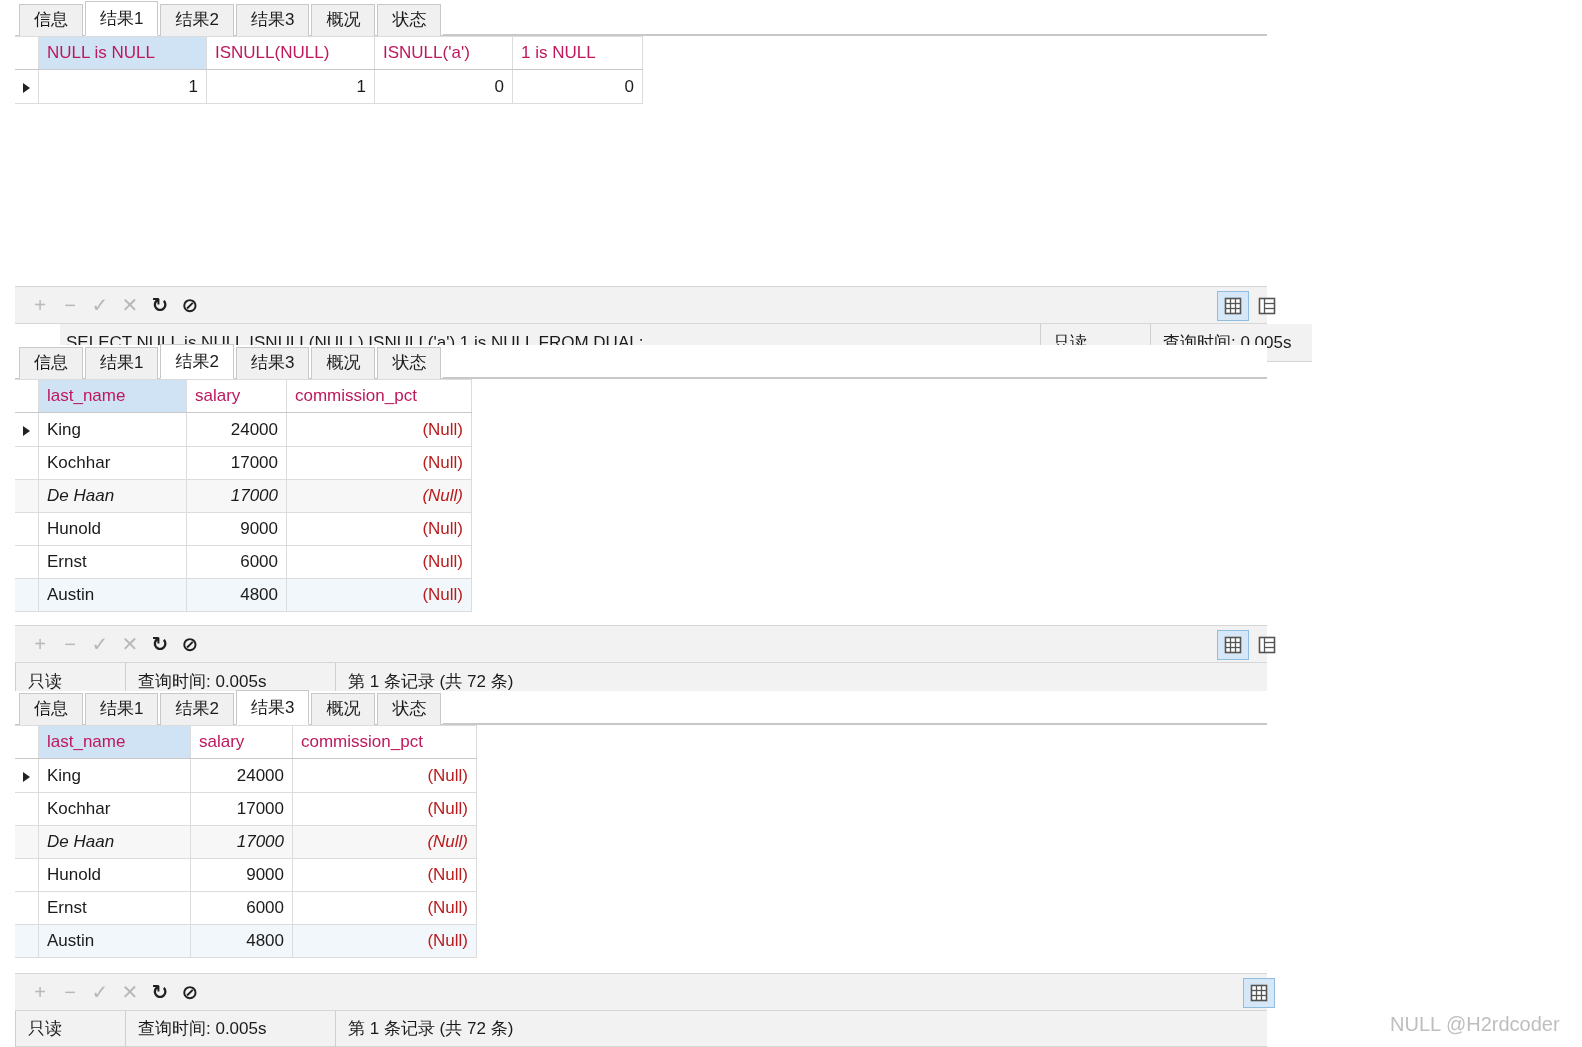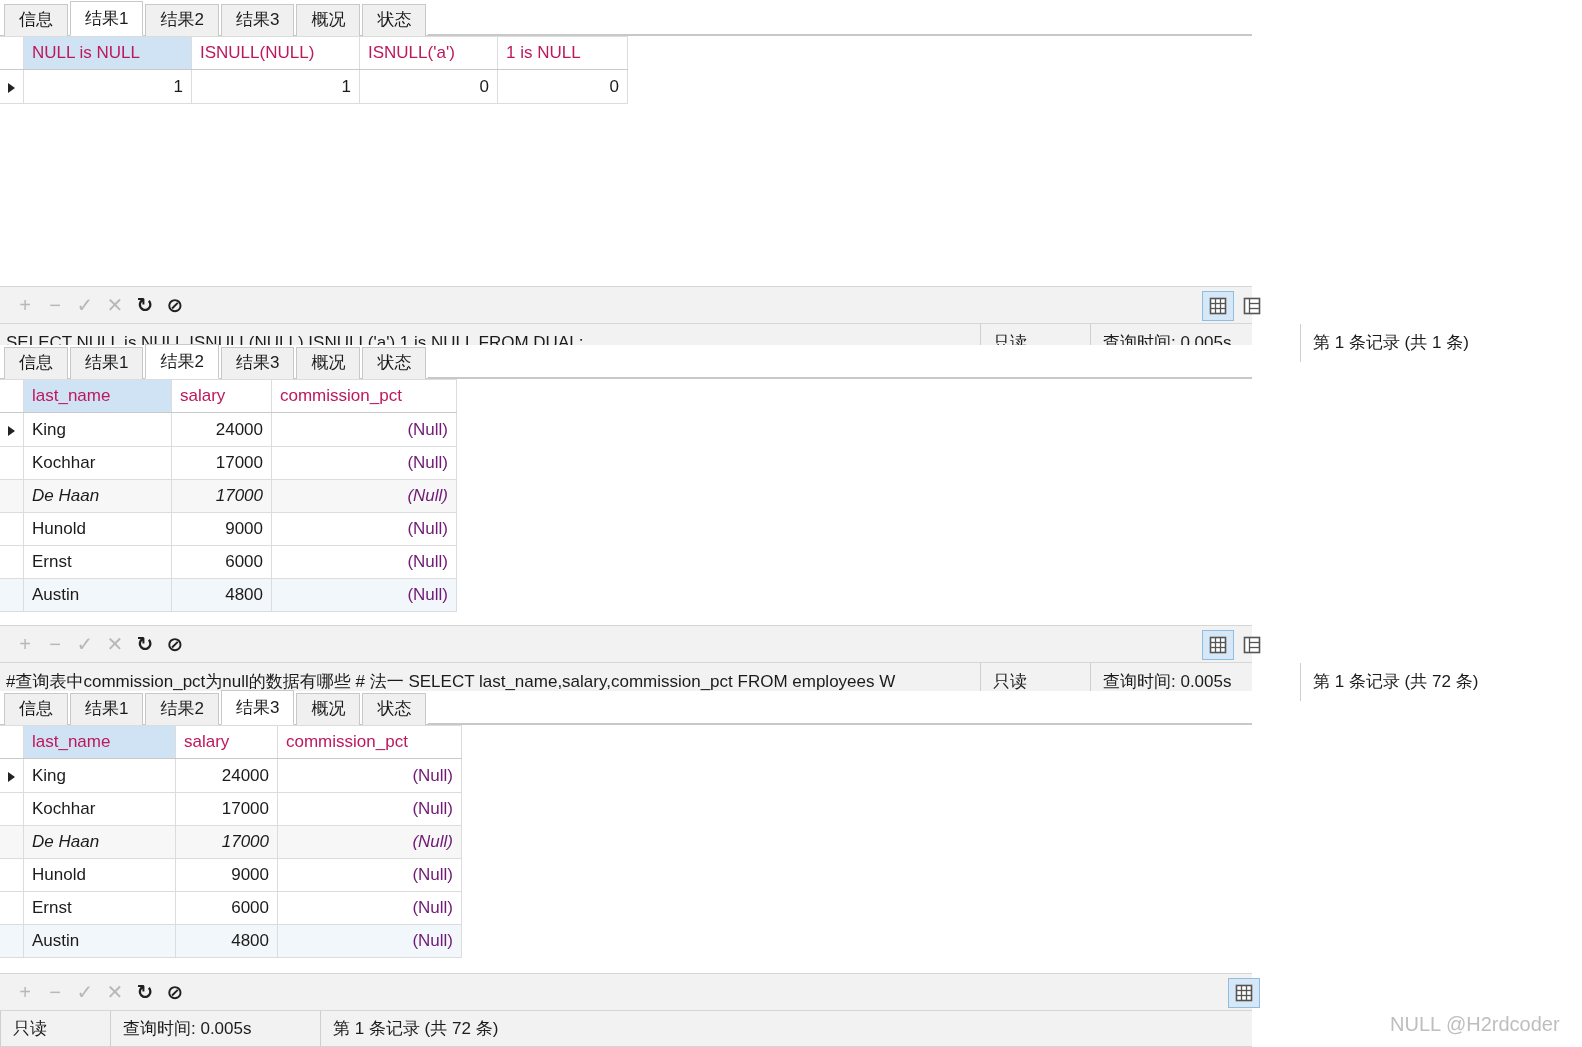"信息" .panel { left: 0 -> 15px }
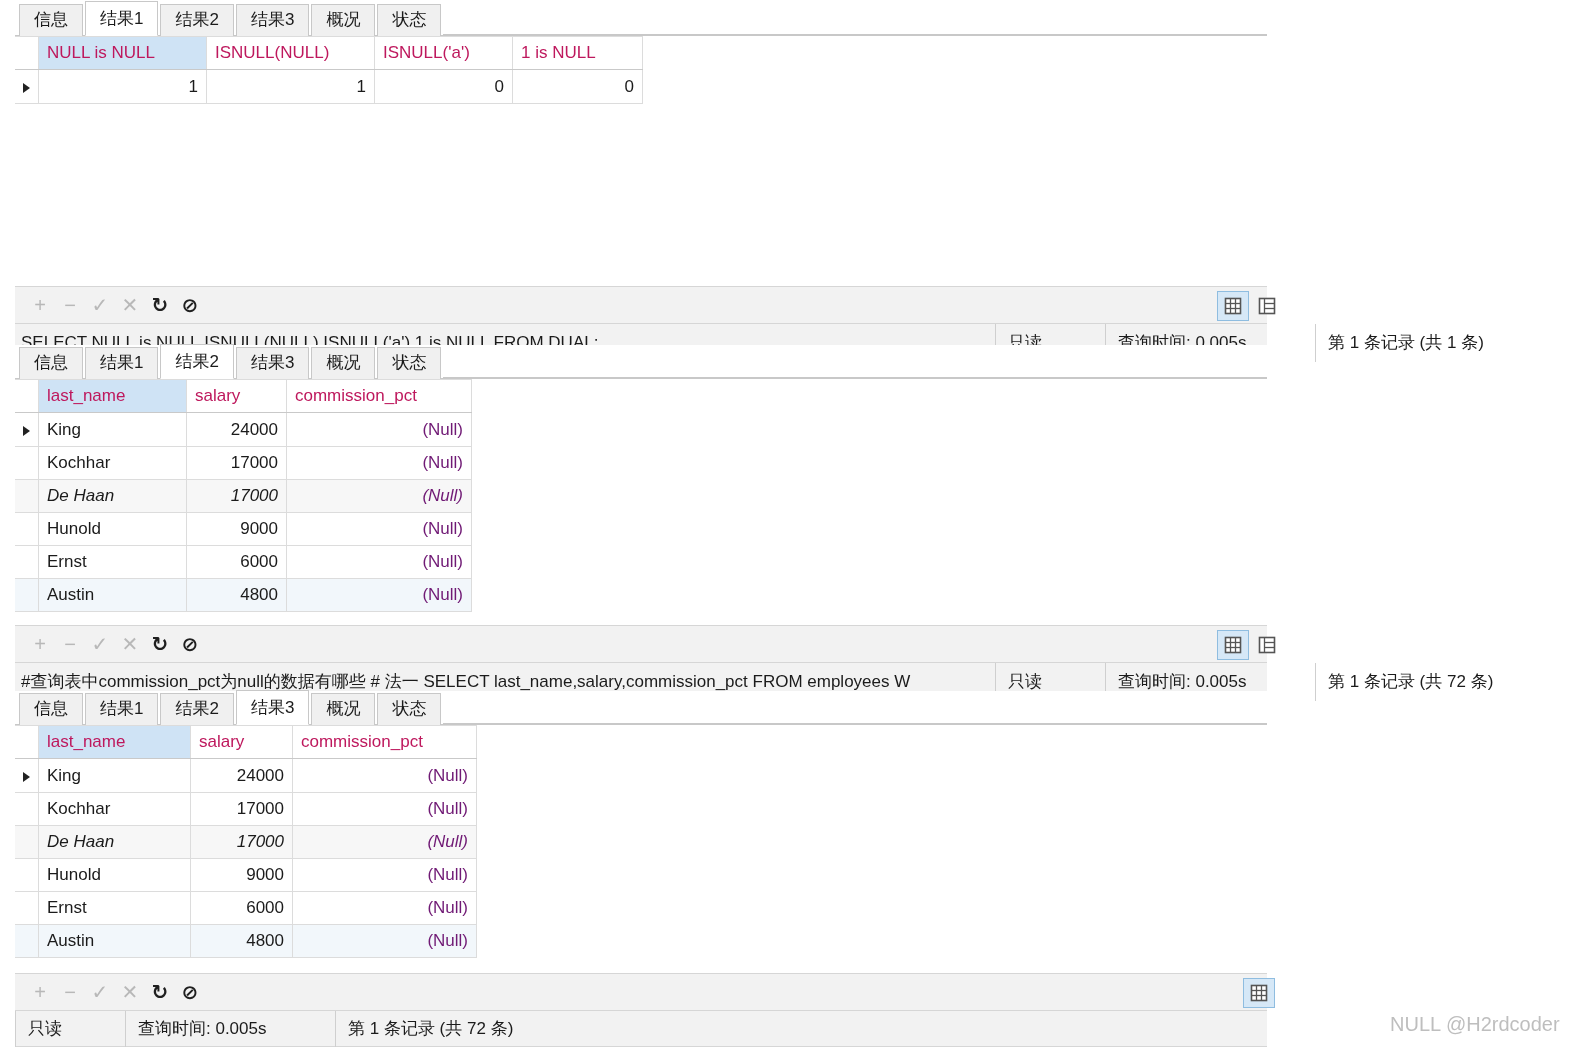"SELECT NULL is" div.panel { margin-left: none -> 45px }
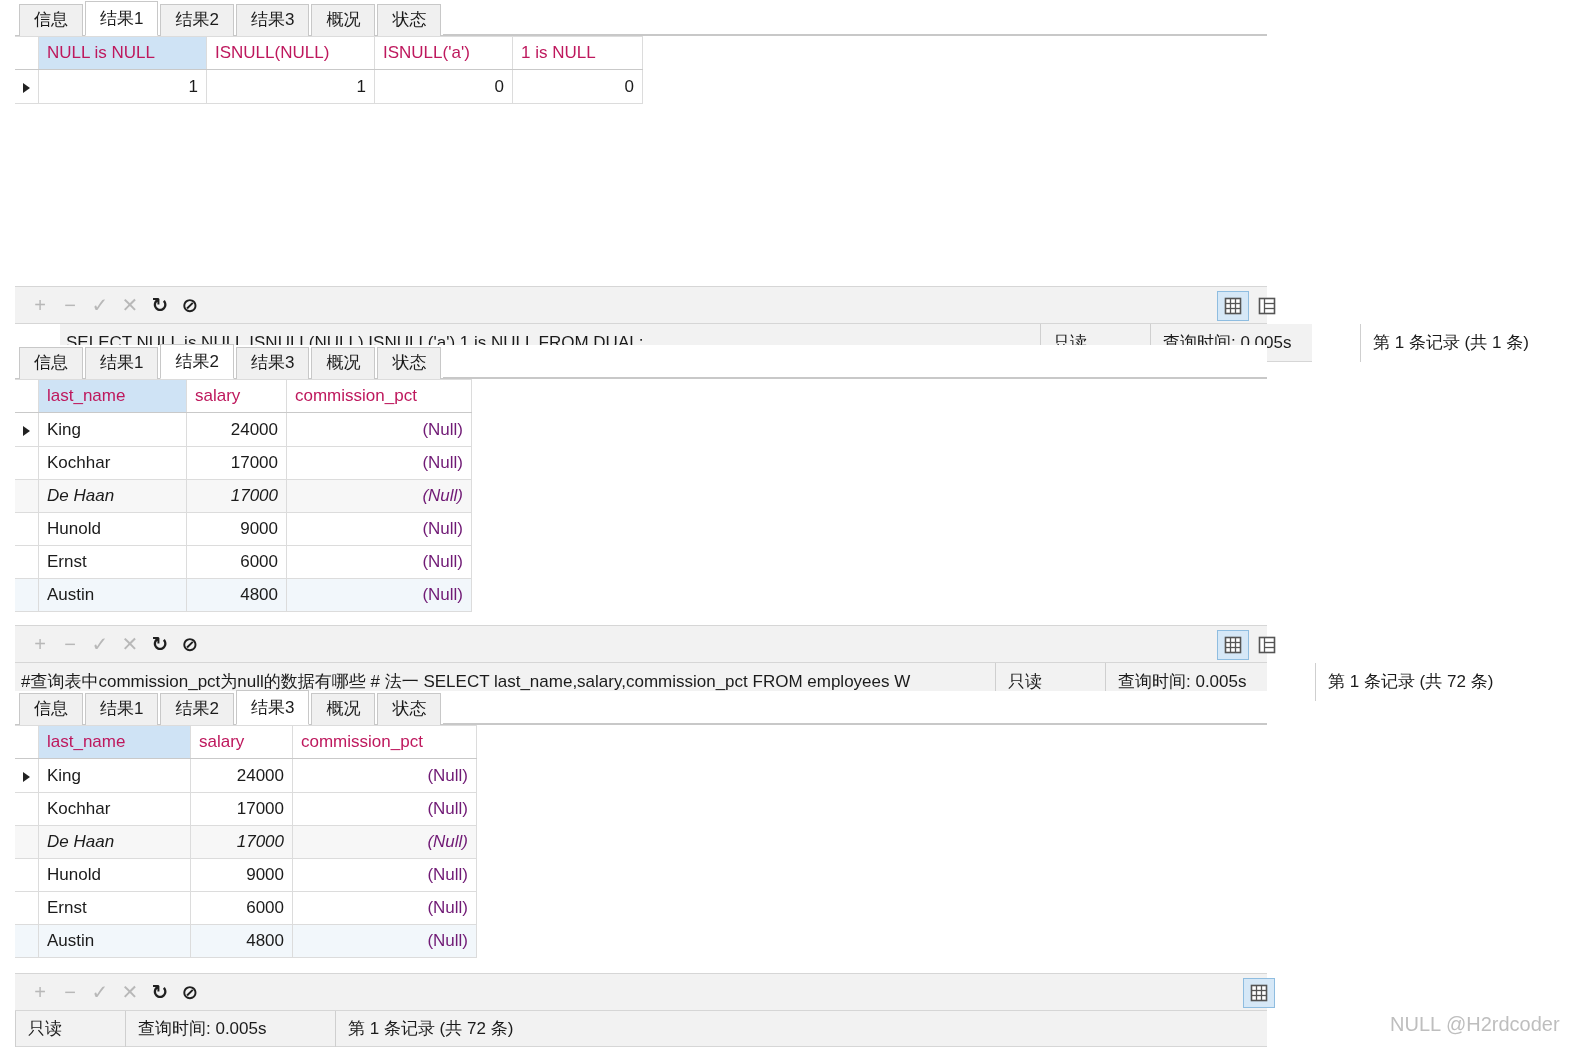"第 1 条记录 (共 1" div.sb-cell { html: <div>第 1 条记录 (共 1 条)</div> -> none }
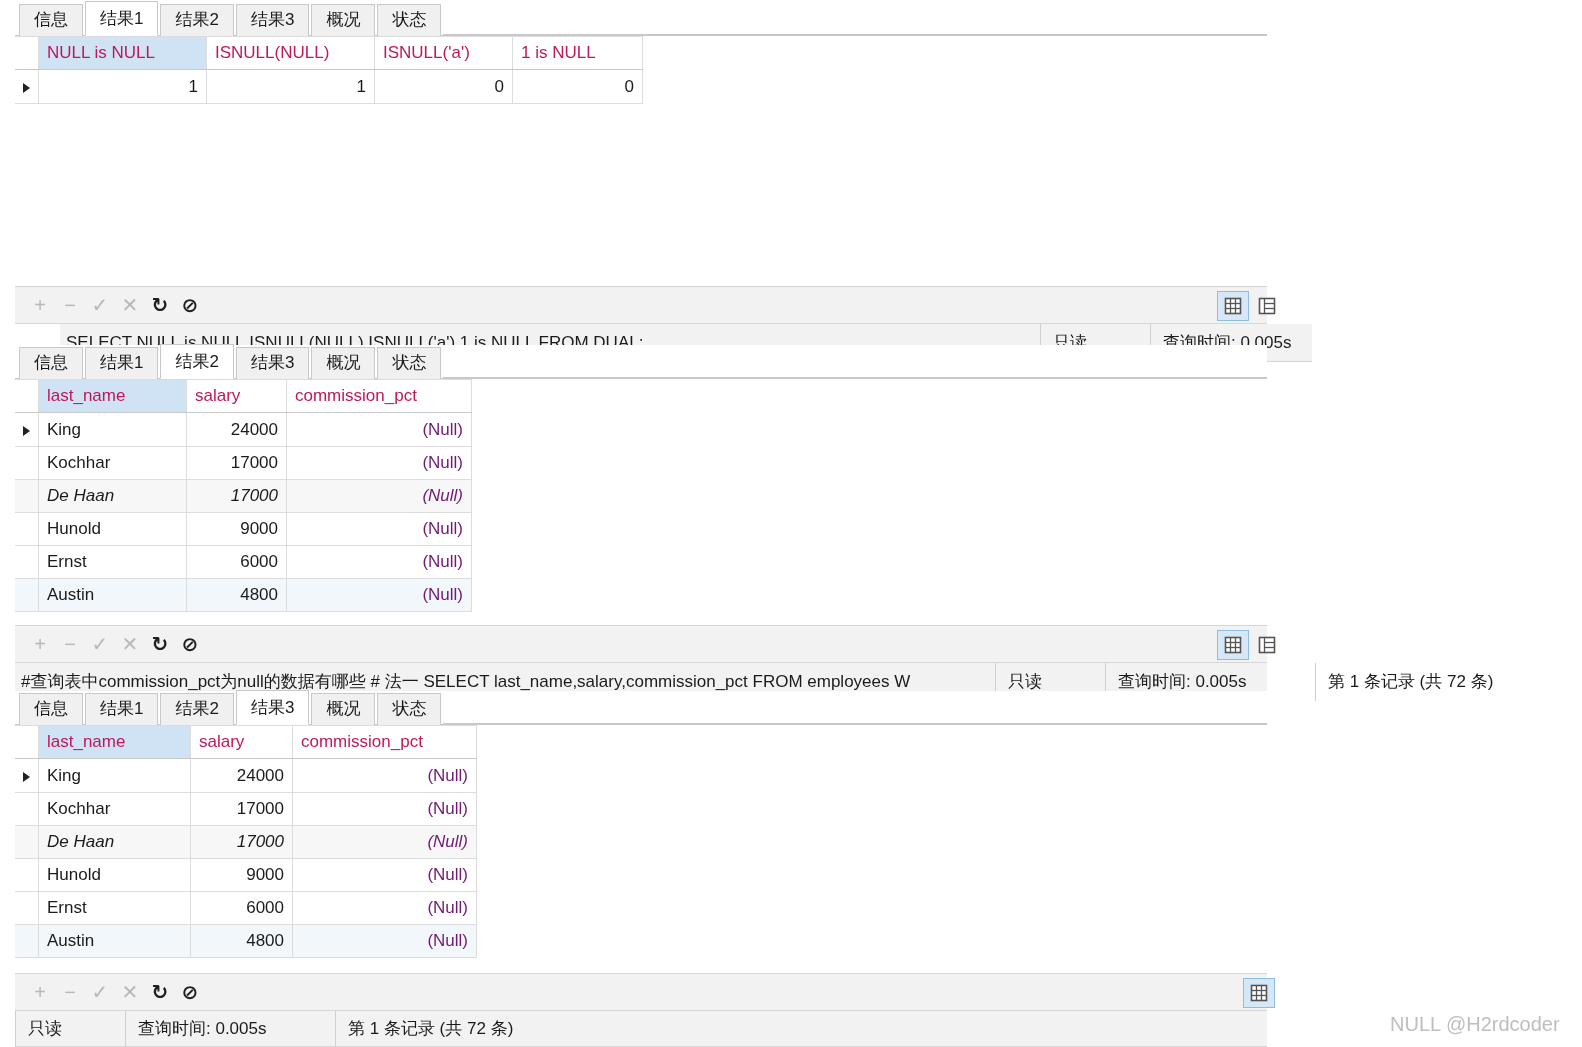"(Null)" table.grid td.nullcell { color: #701a75 -> #b91c1c }
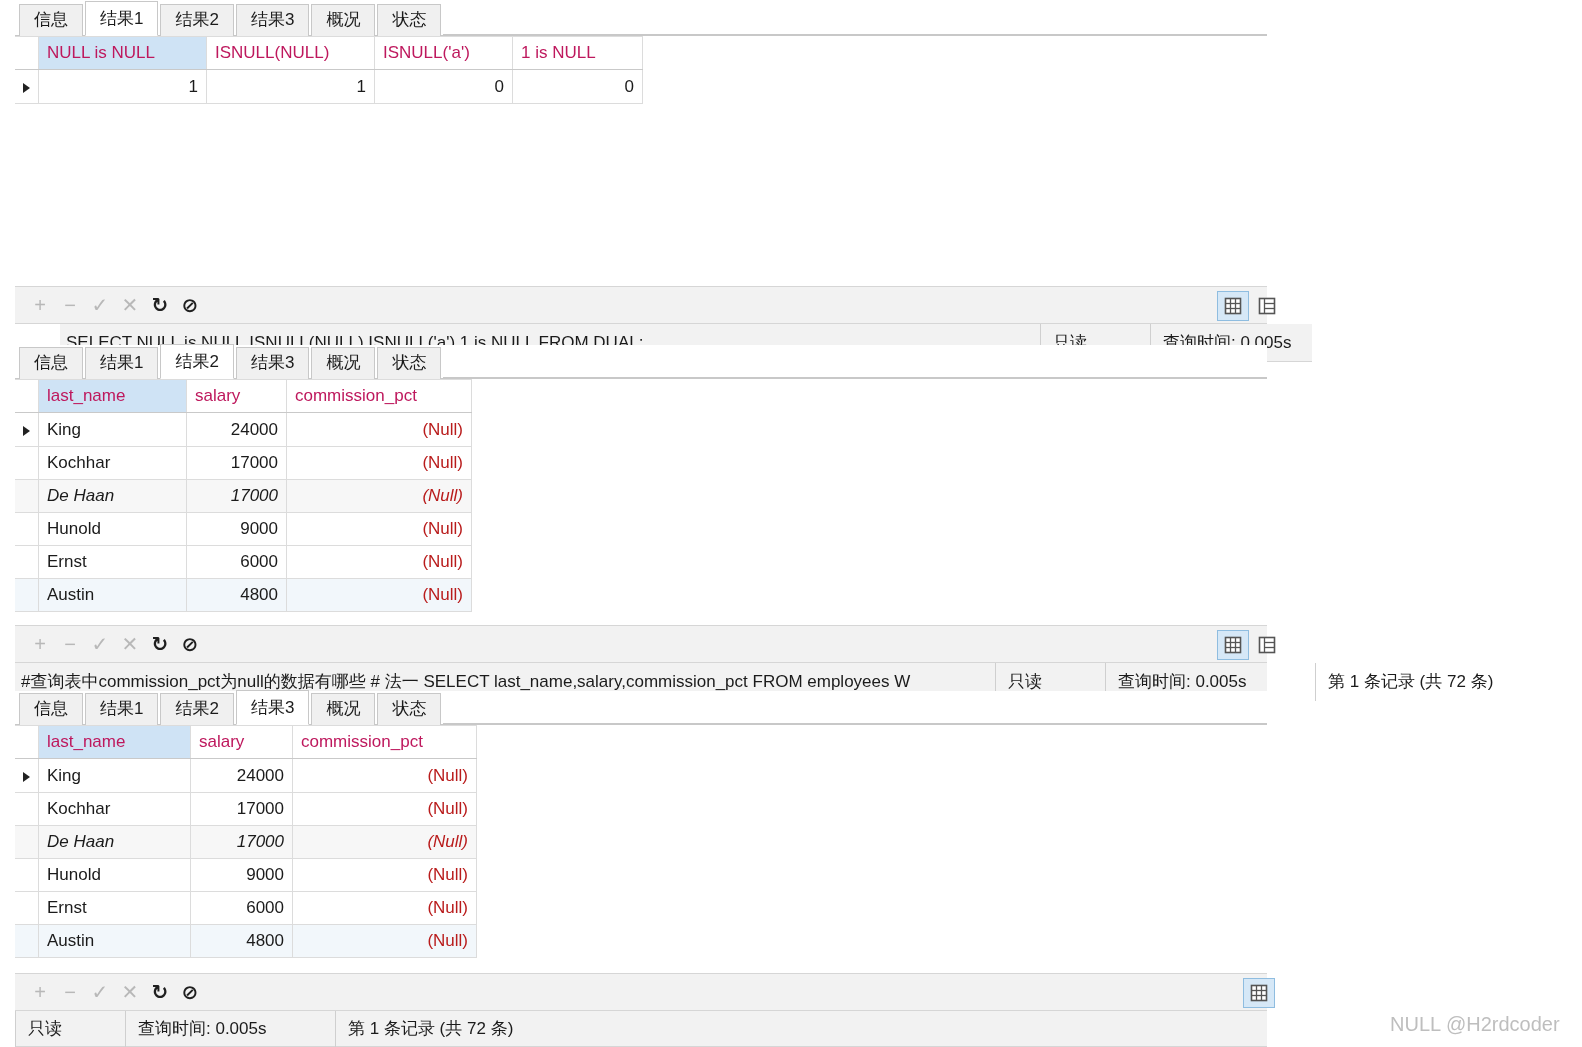"#查询表中commission_pct为null的数据有哪些 # 法一" div.sb-sql { html: <div>#查询表中commission_pct为null的数据有哪些 # 法一 SELECT last_name,salary,commission_pct FROM employees W</div> -> none }
